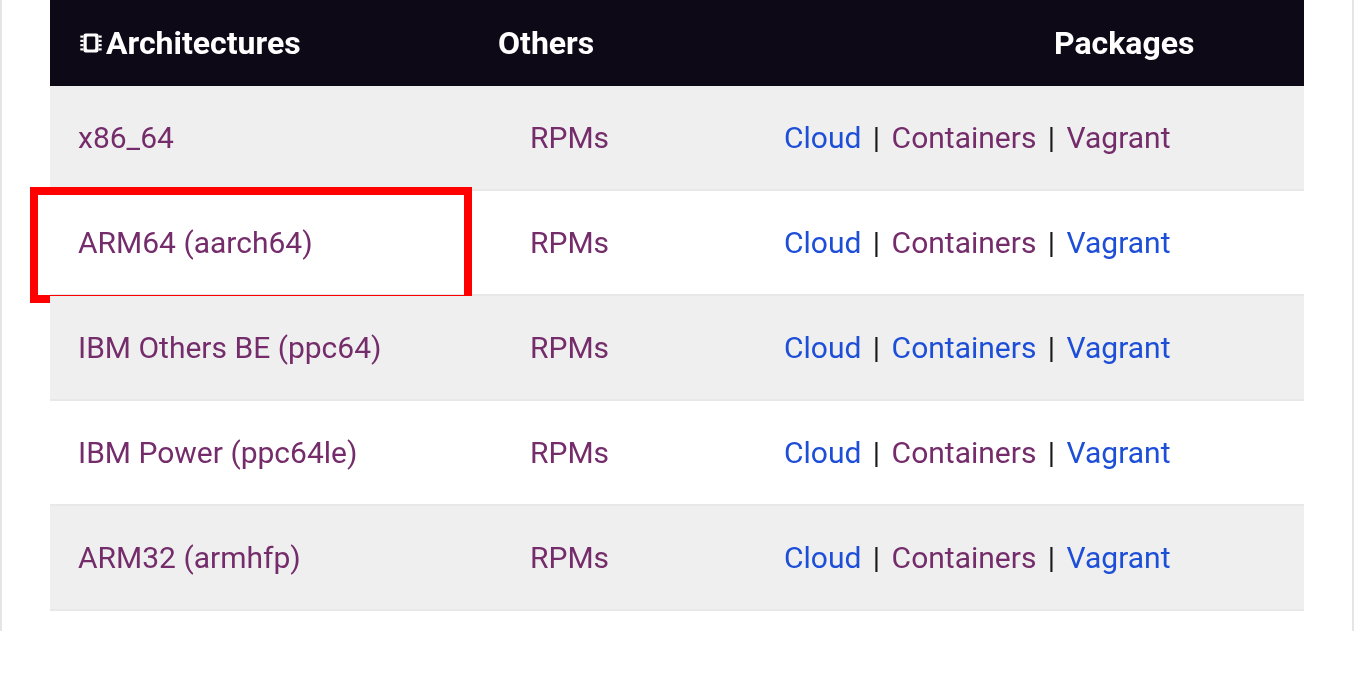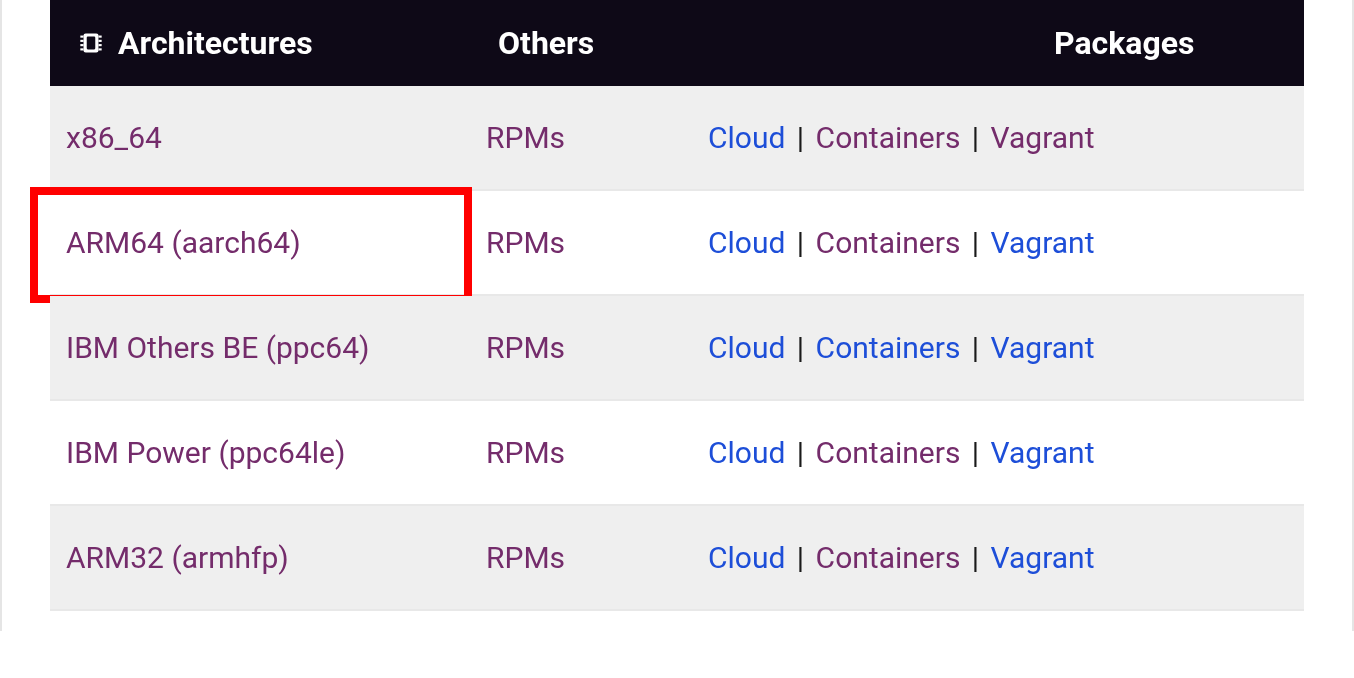"Architectures" .th-arch { gap: 14px -> 2px }
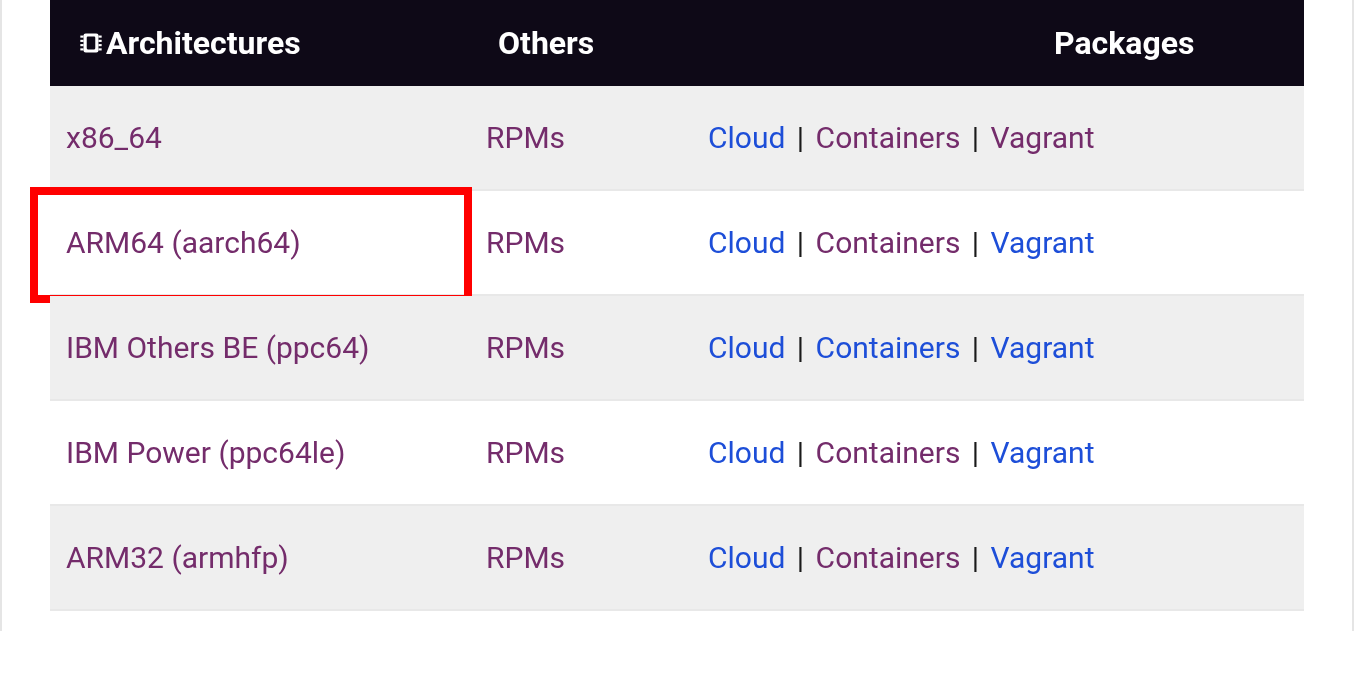"x86_64" .tbody-row { gap: none -> 32px; padding: 34px 16px -> 34px 28px }
